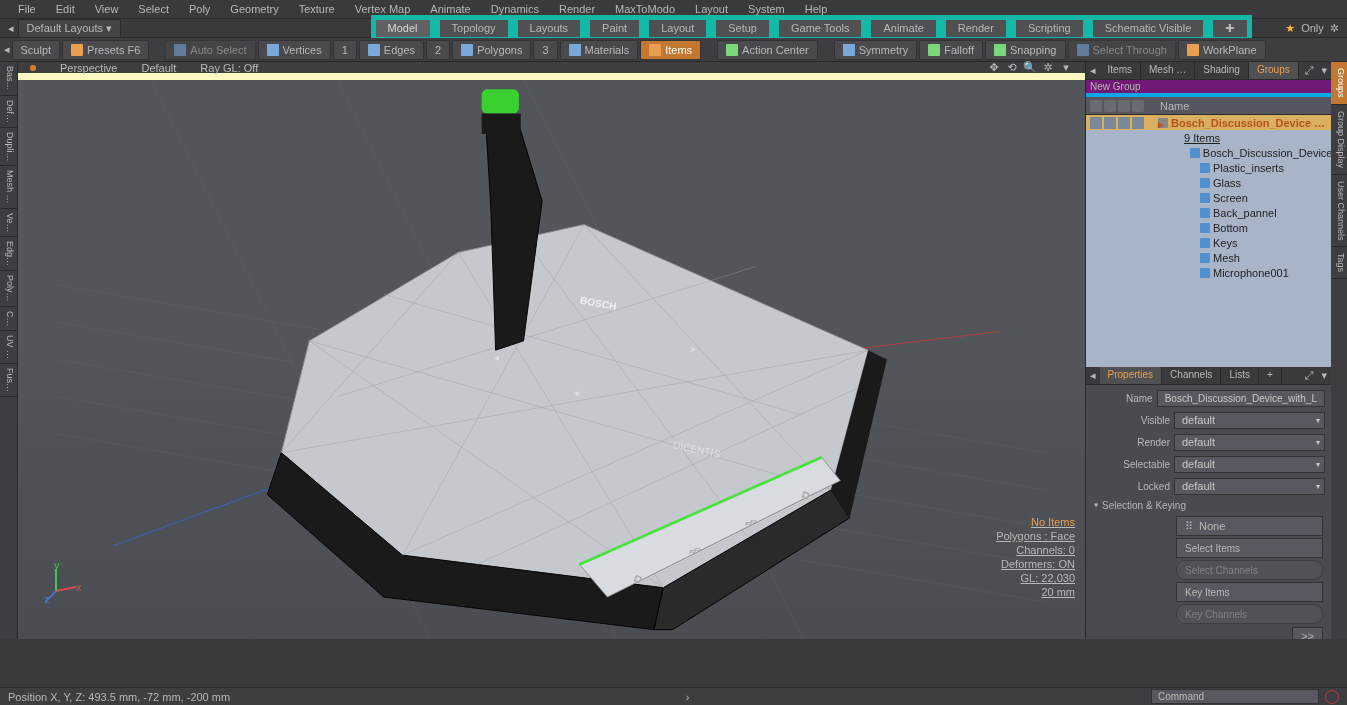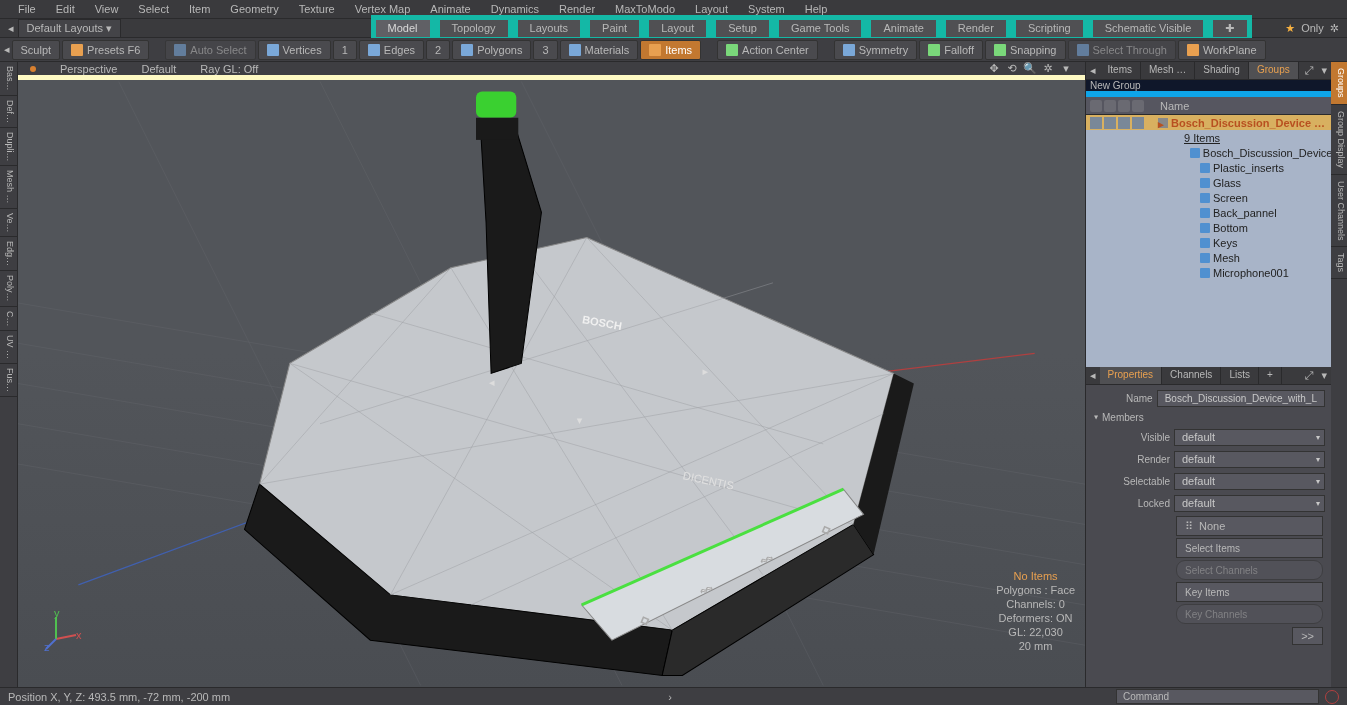"Item" span { text: Item -> Poly }
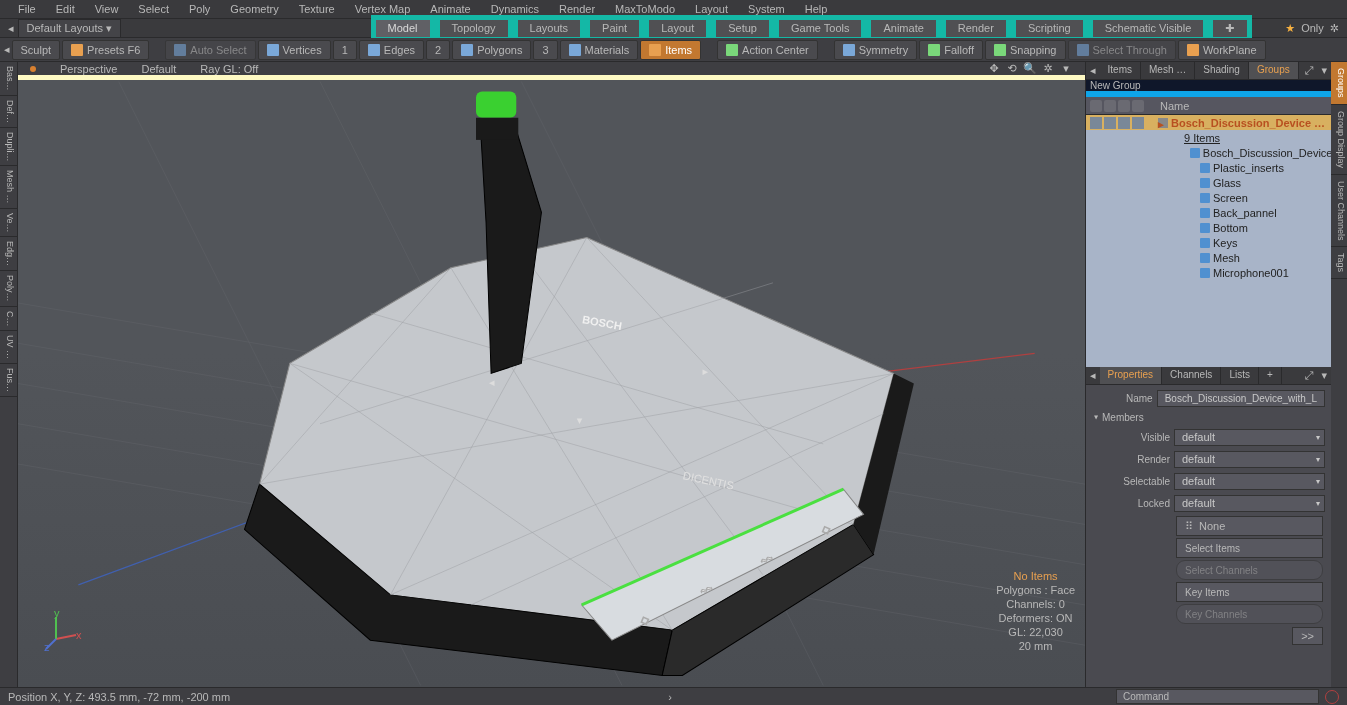"Perspective" .vp-header { border-bottom: 5px solid #fef9c3 -> 7px solid #fef9c3 }
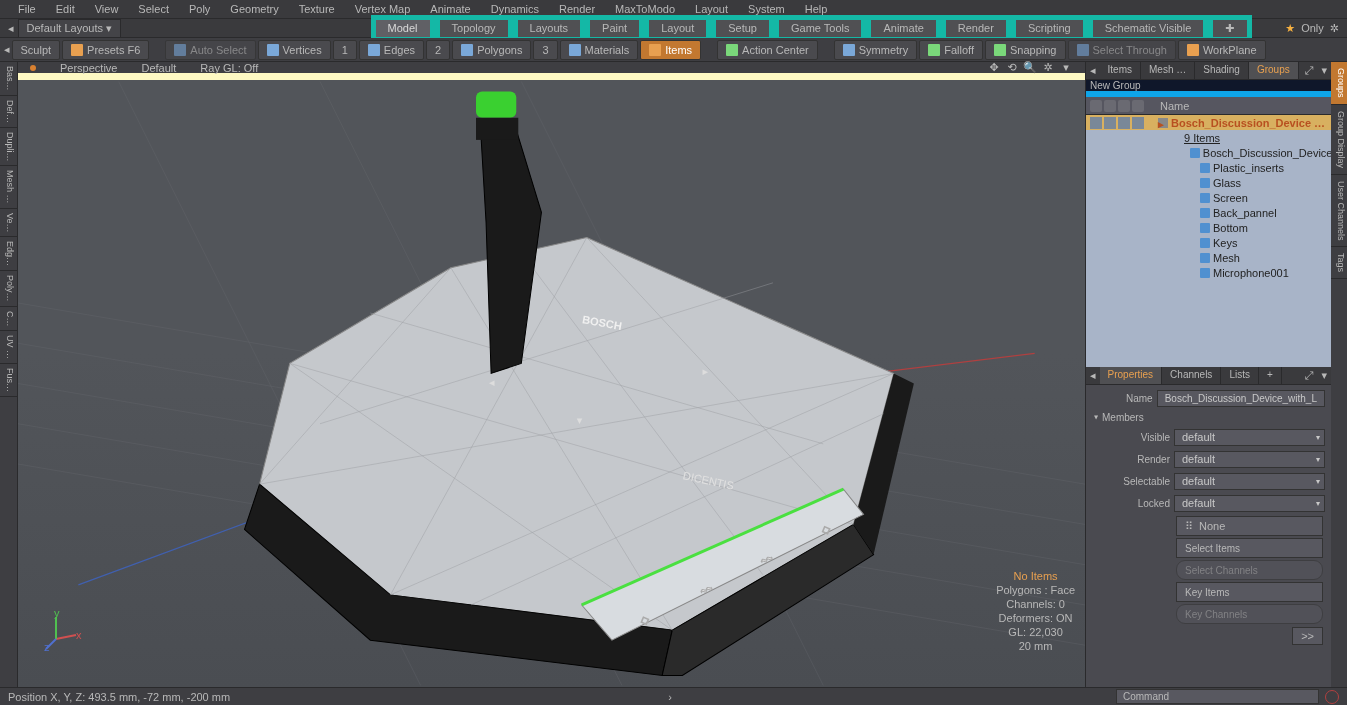"New Group" .panel-toolbar { background: #0f172a -> #701a75; border-bottom: 6px solid #0ea5e9 -> 4px solid #0ea5e9 }
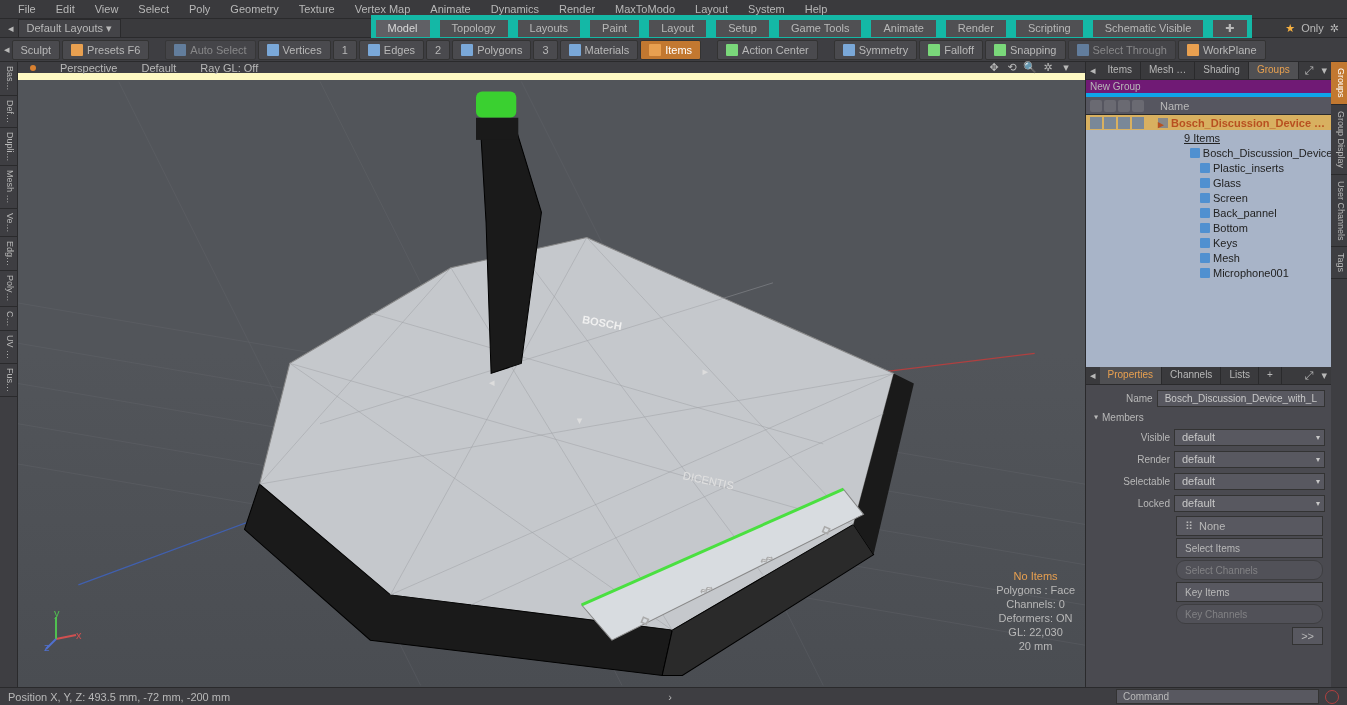"Members" div.prop-section { html: <div>Members</div> -> none }
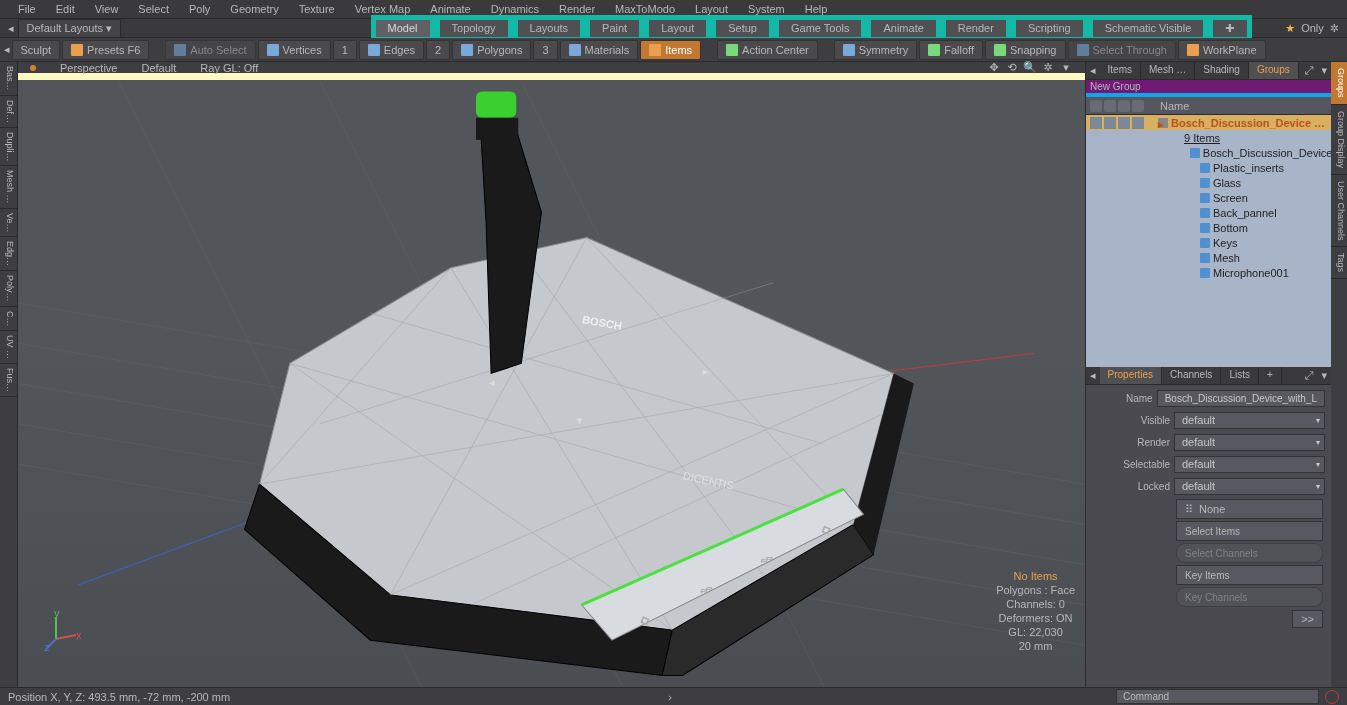"Selection & Keying" div.prop-section { html: none -> <div>Selection &amp; Keying</div> }
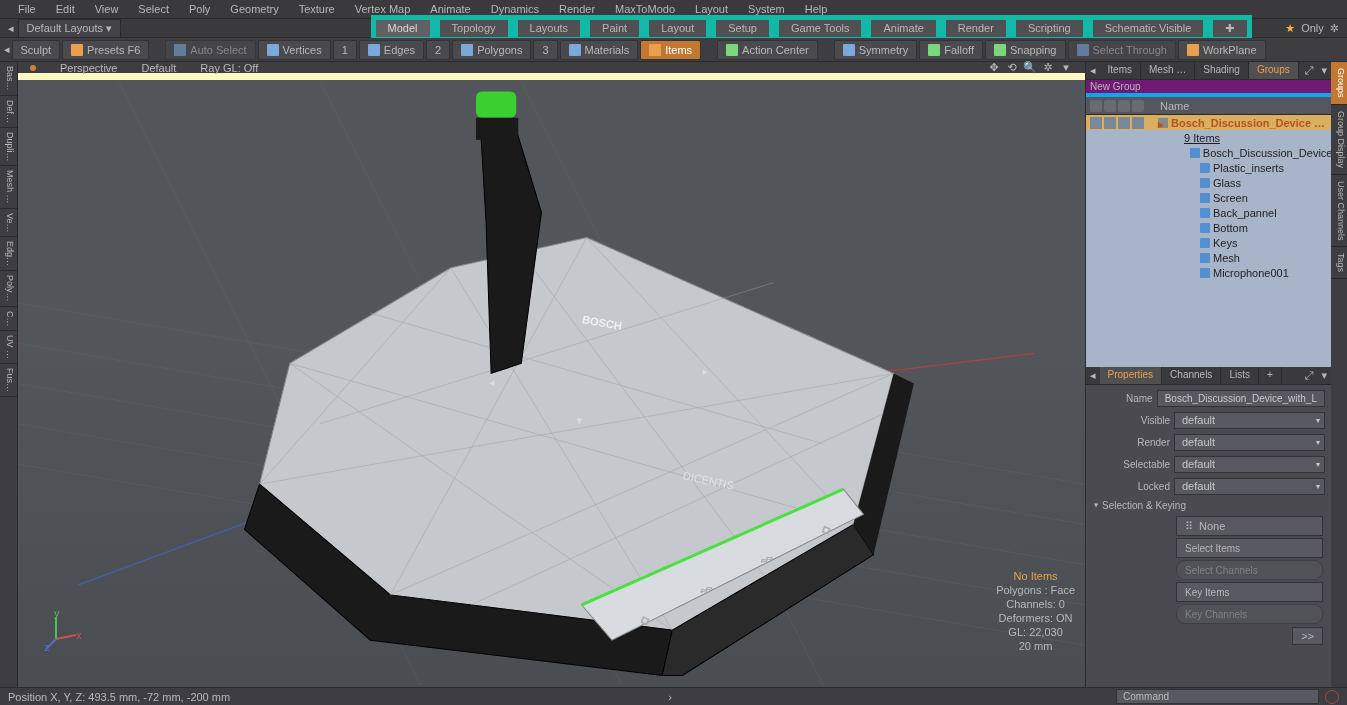"No Items" .vp-stats { bottom: 34px -> 40px; text-align: center -> right; text-decoration: none -> underline }
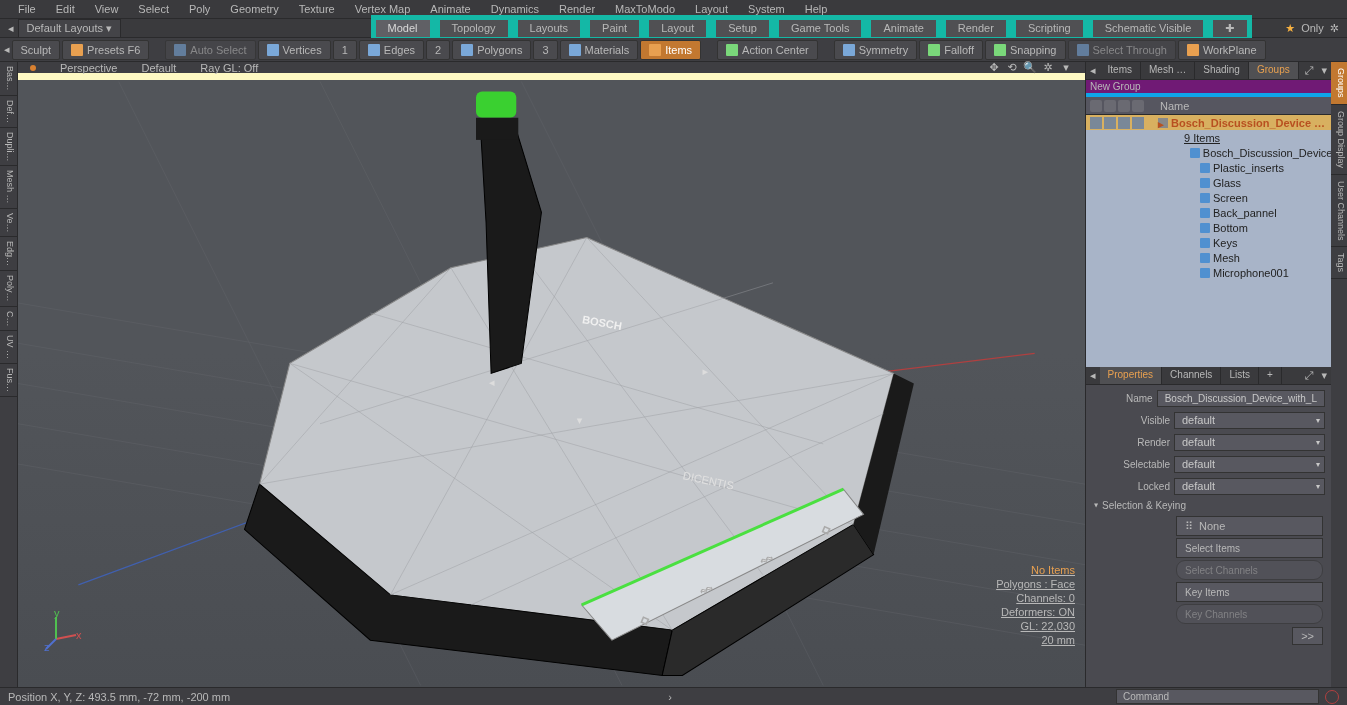"Position X, Y, Z: 493.5" .statusbar { margin-top: none -> 48px }
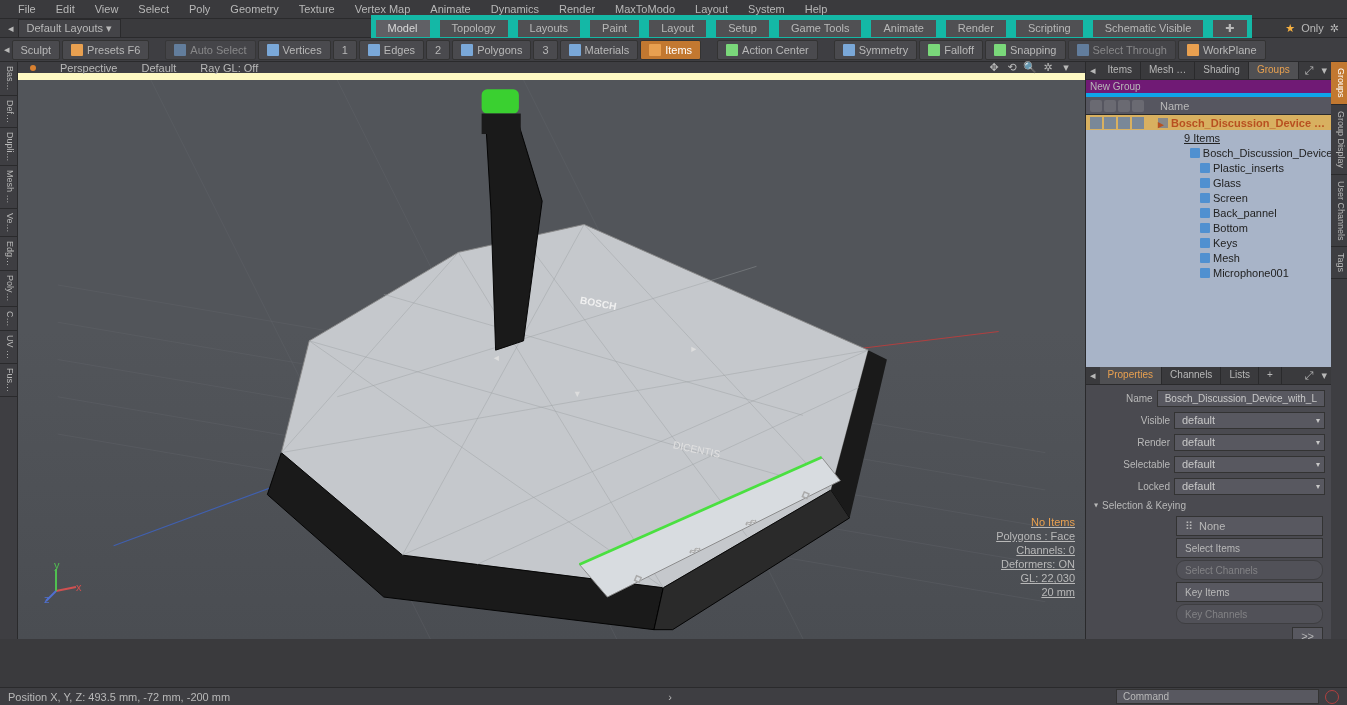"Command" .statusbar .cmd { width: 203px -> 168px }
